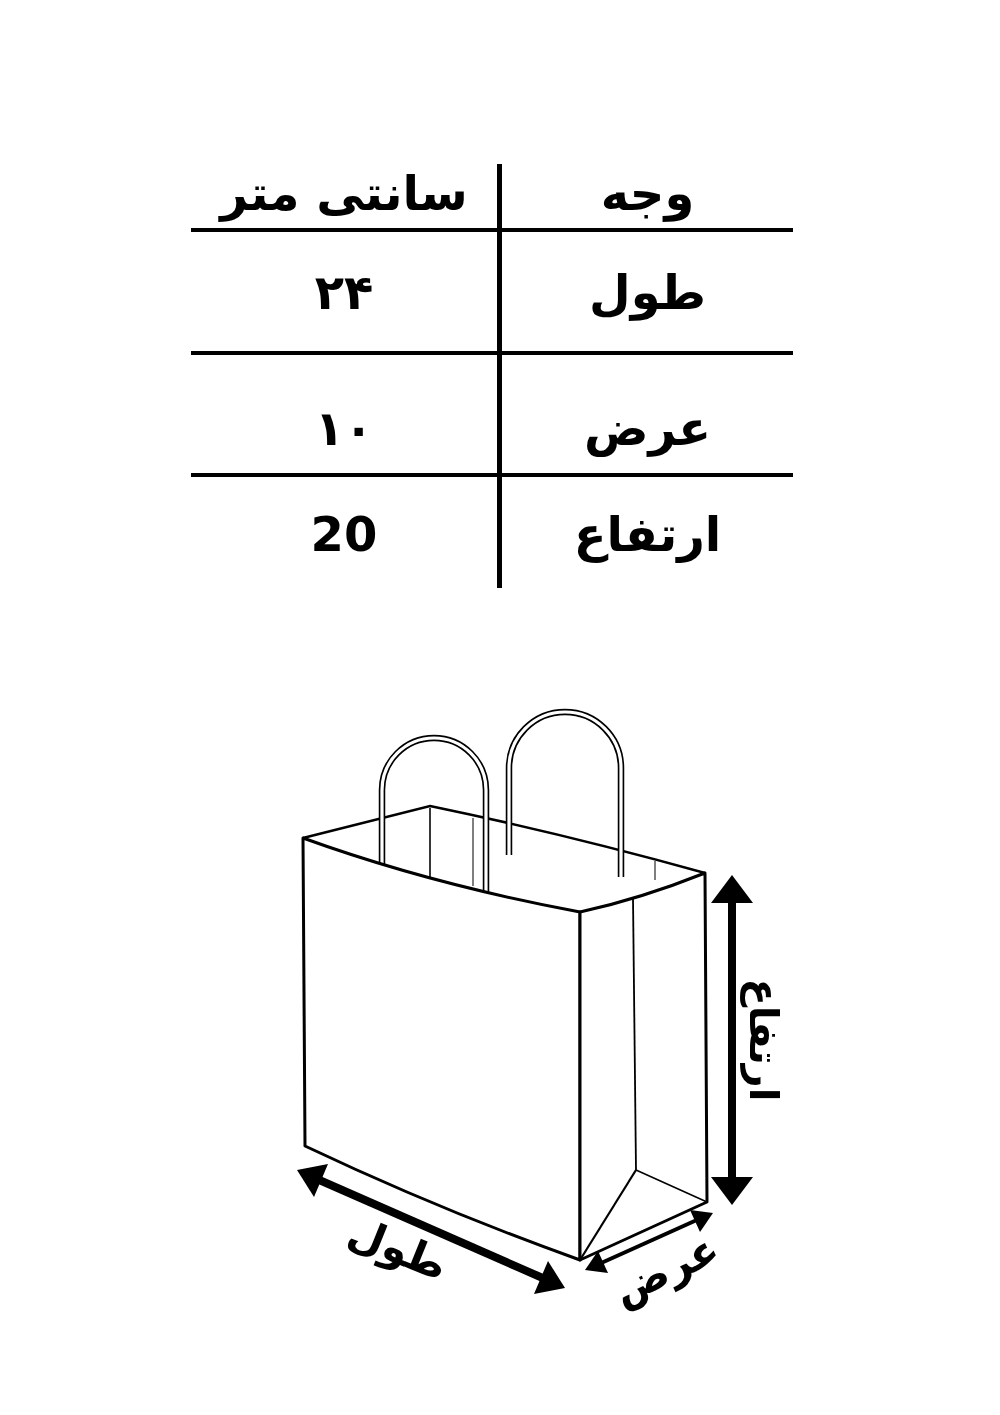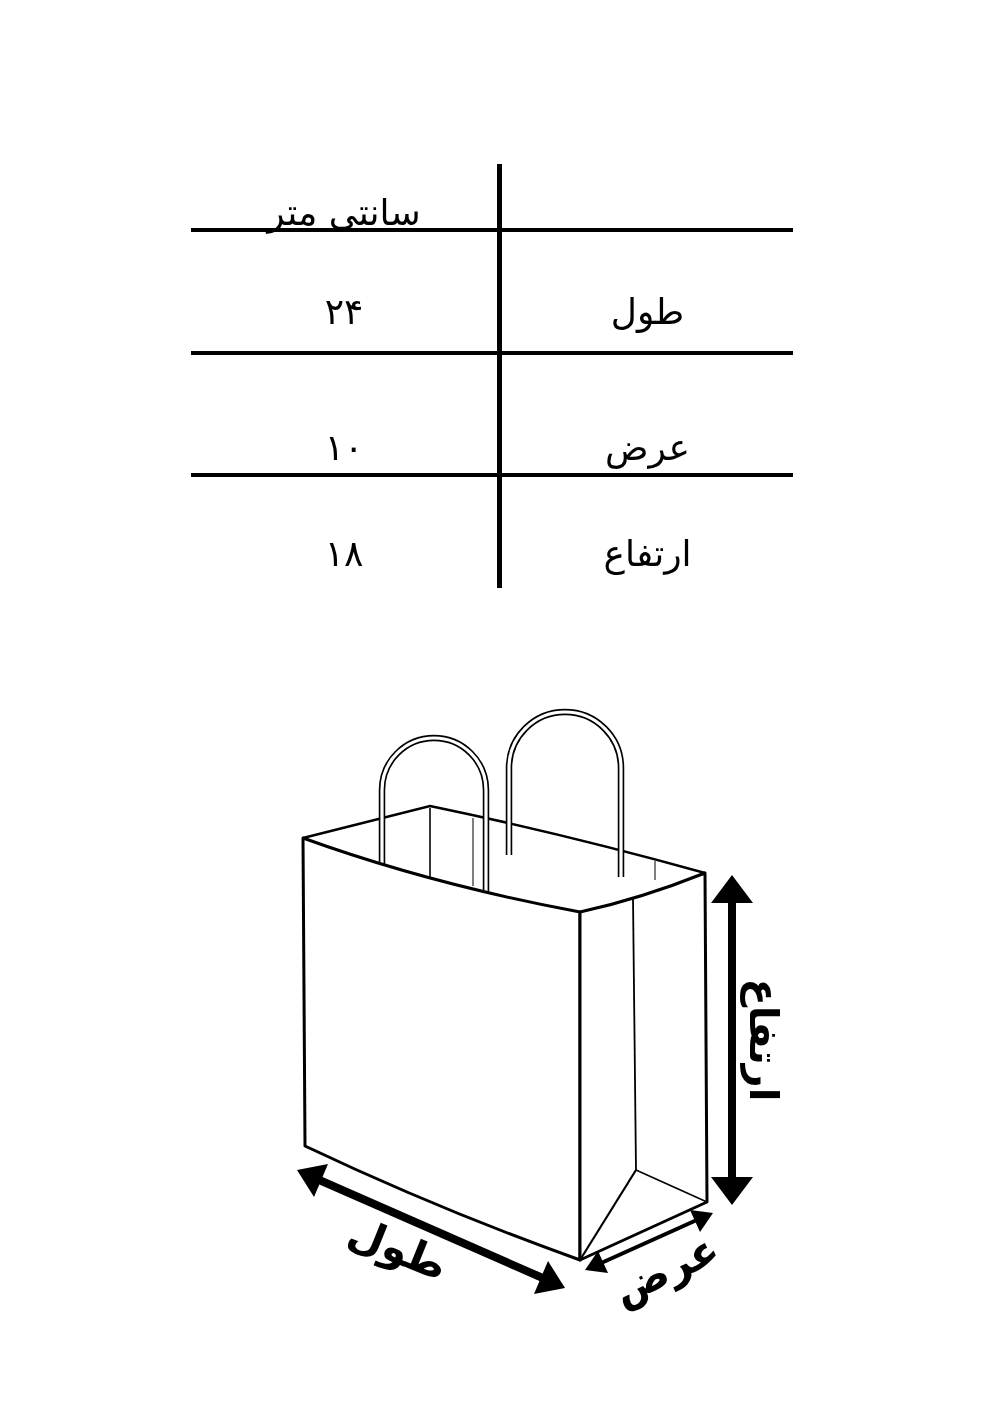"سانتی متر" .cell { font-size: 36px -> 48px; font-weight: normal -> bold; margin-top: 20px -> none }
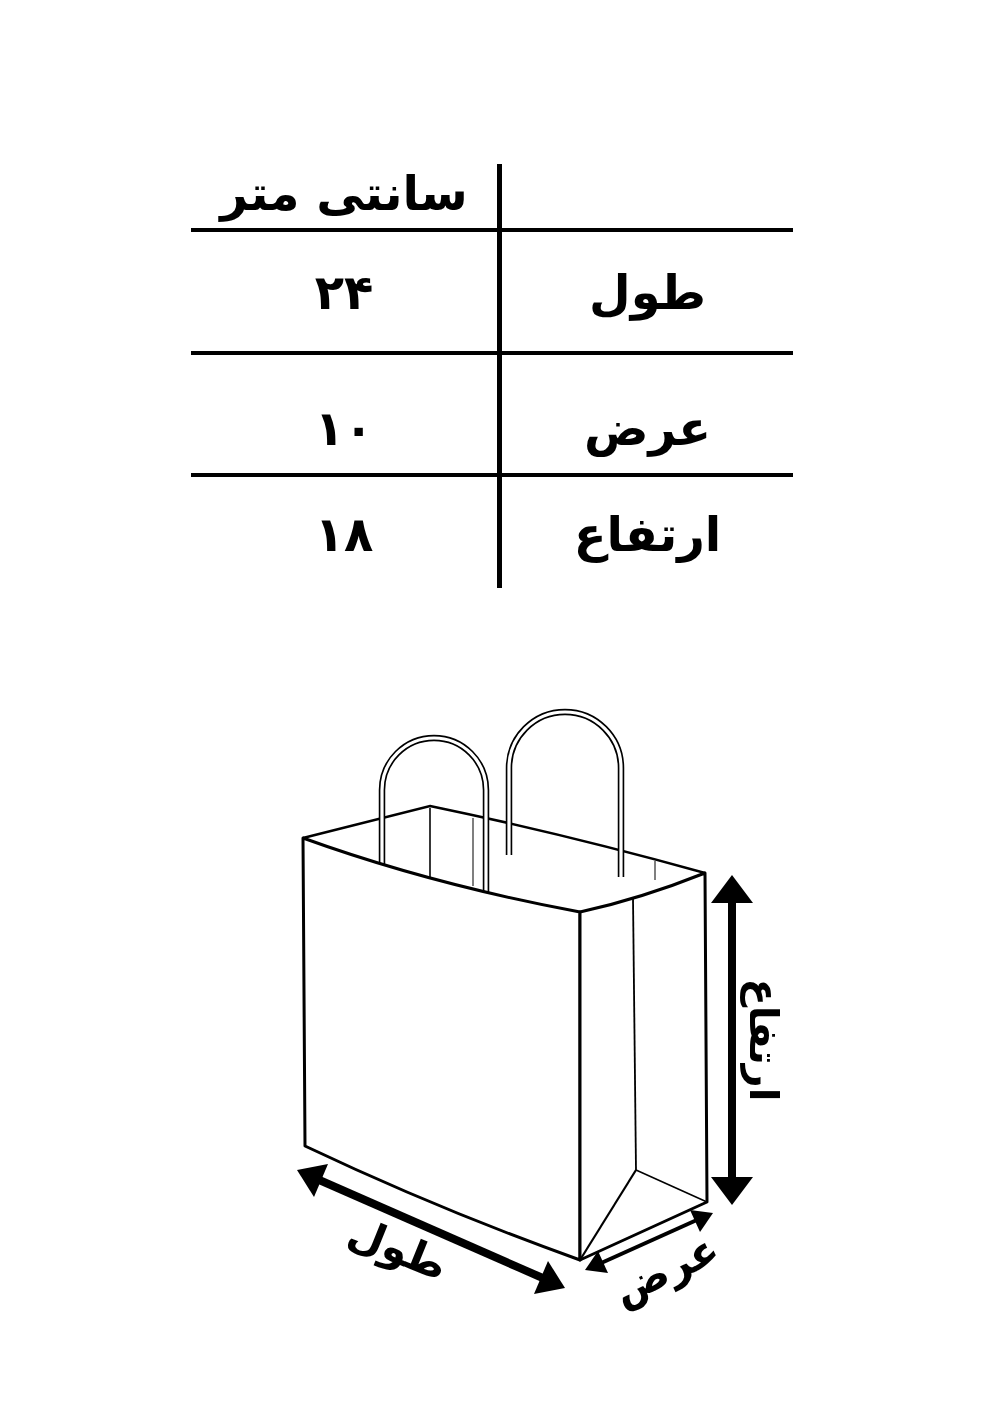"وجه" div.cell { html: none -> <div>وجه</div> }
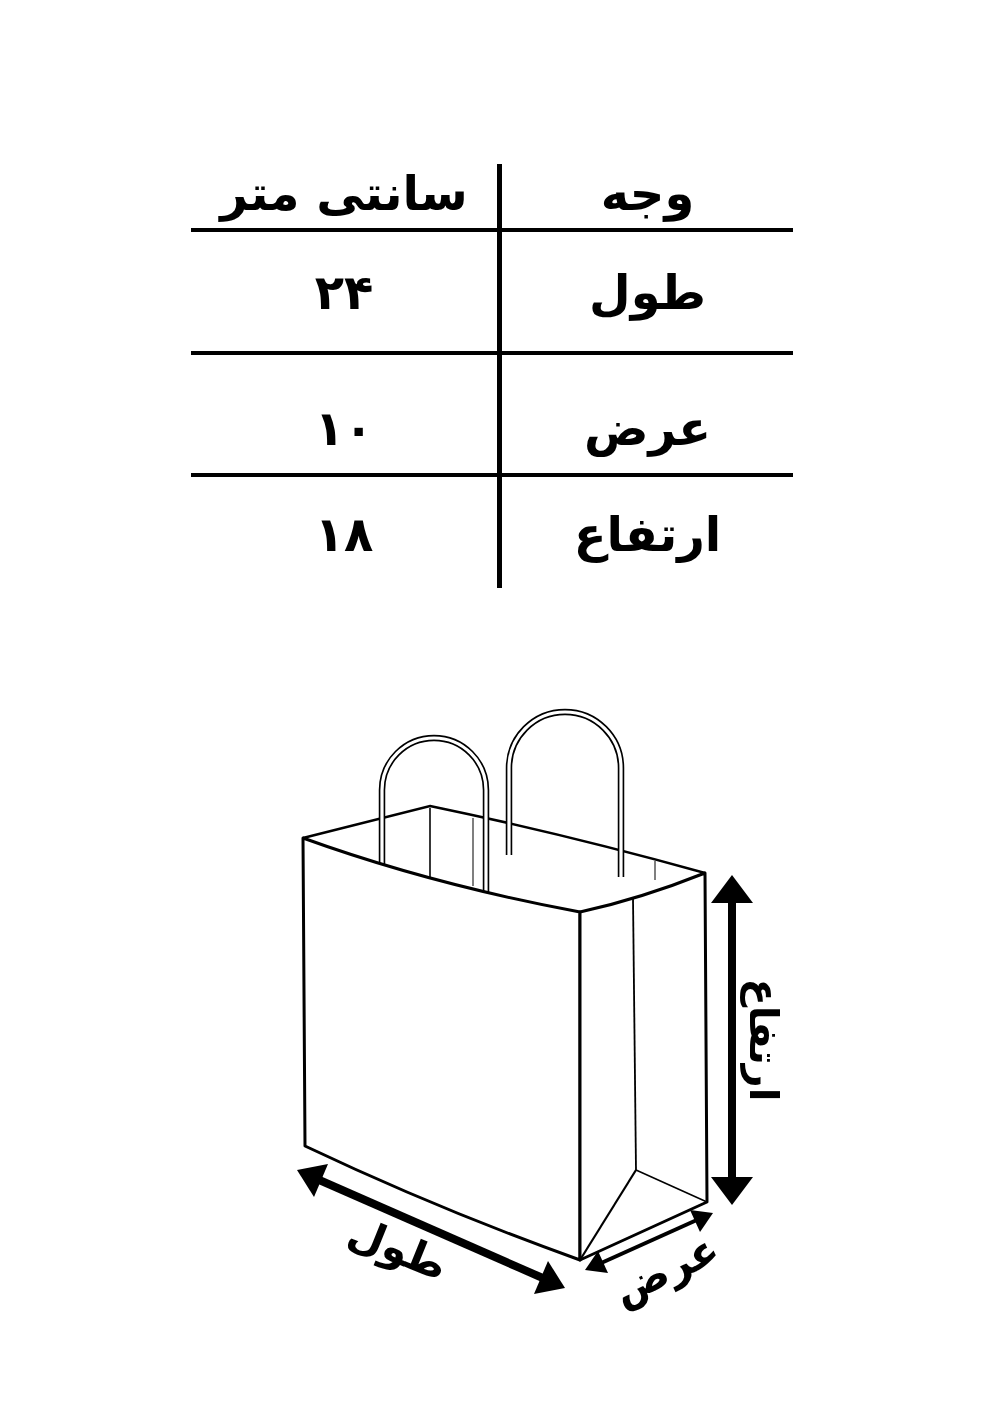"۱۸" div.cell { text: ۱۸ -> 20 }
